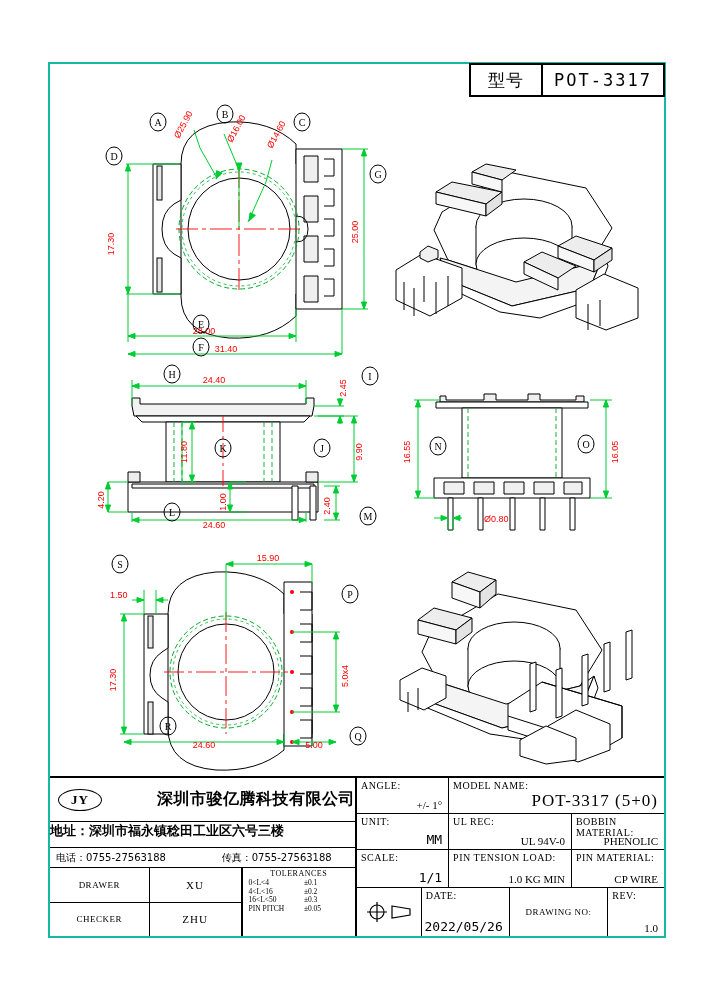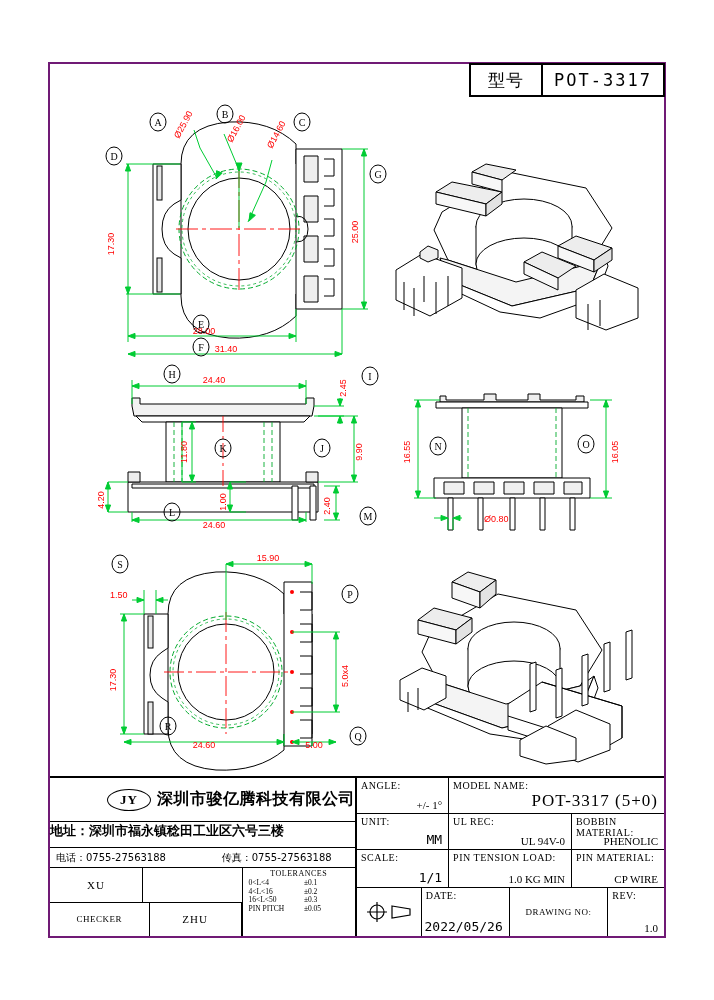"型号" #frame { border: 2px solid #701a75 -> 2px solid #14b8a6 }
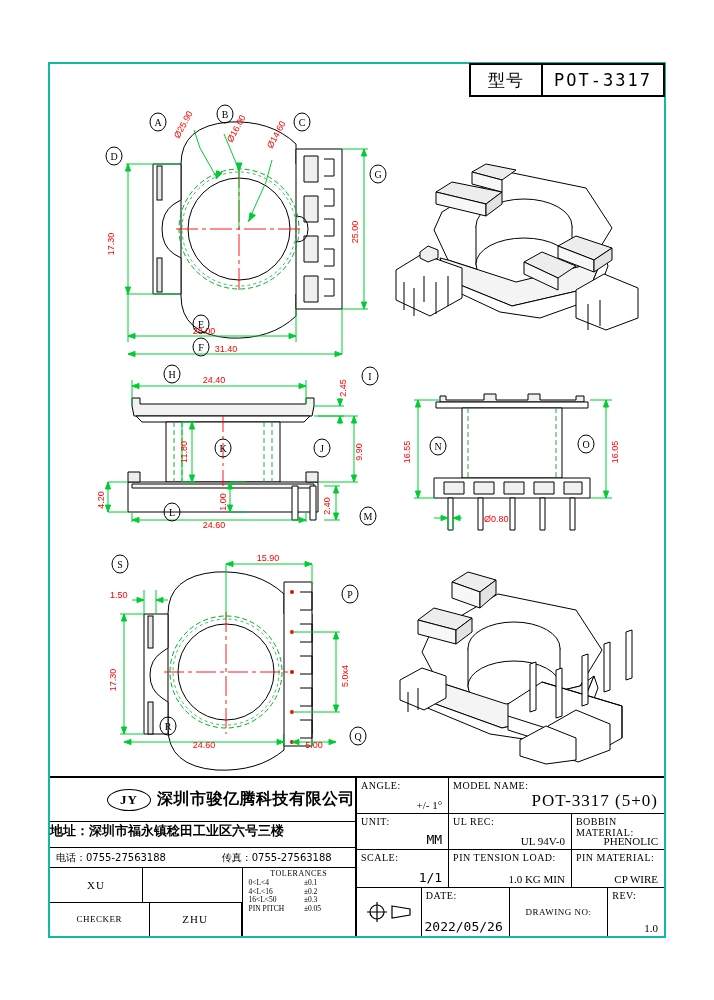"JY" .company { justify-content: flex-end -> space-between }
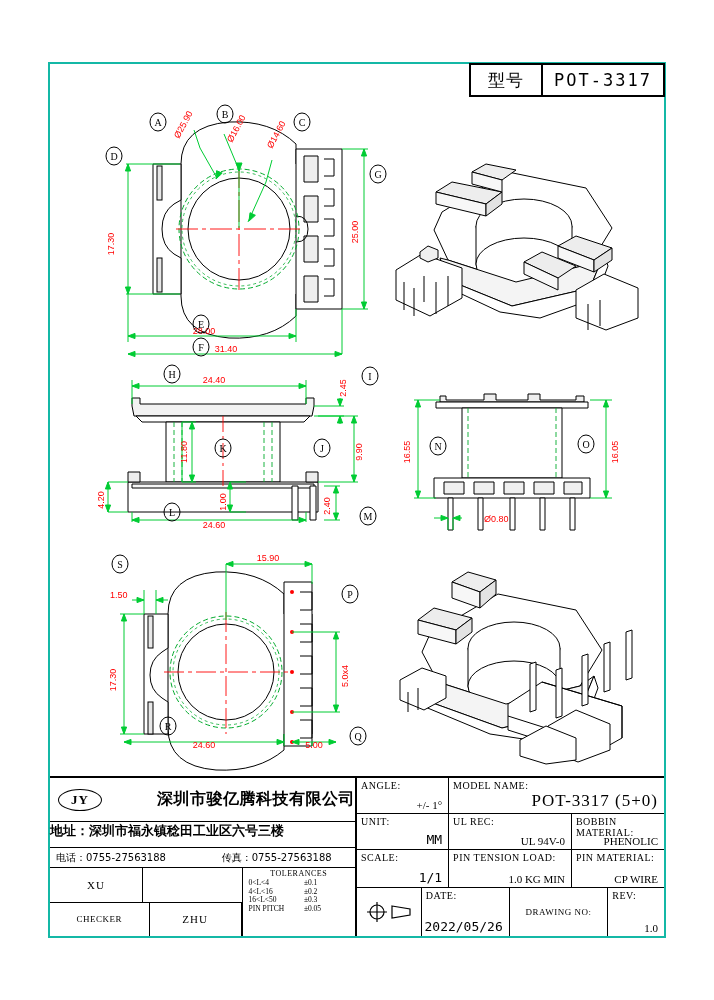"DRAWER" div.c1 { html: none -> <div>DRAWER</div> }
